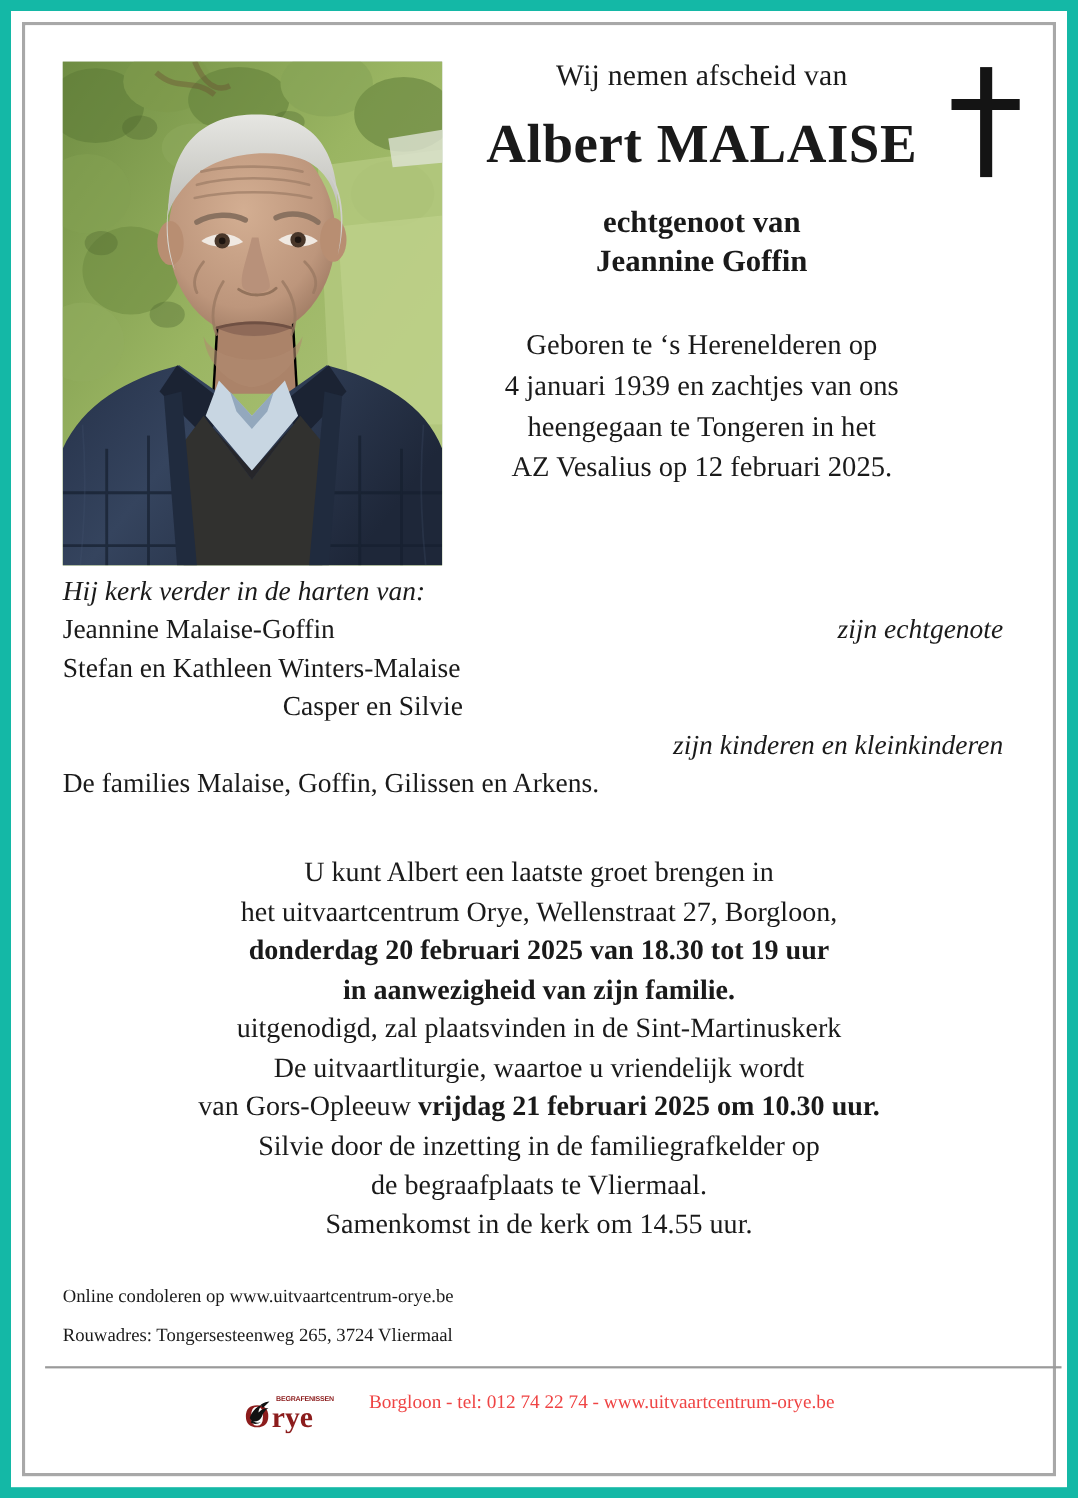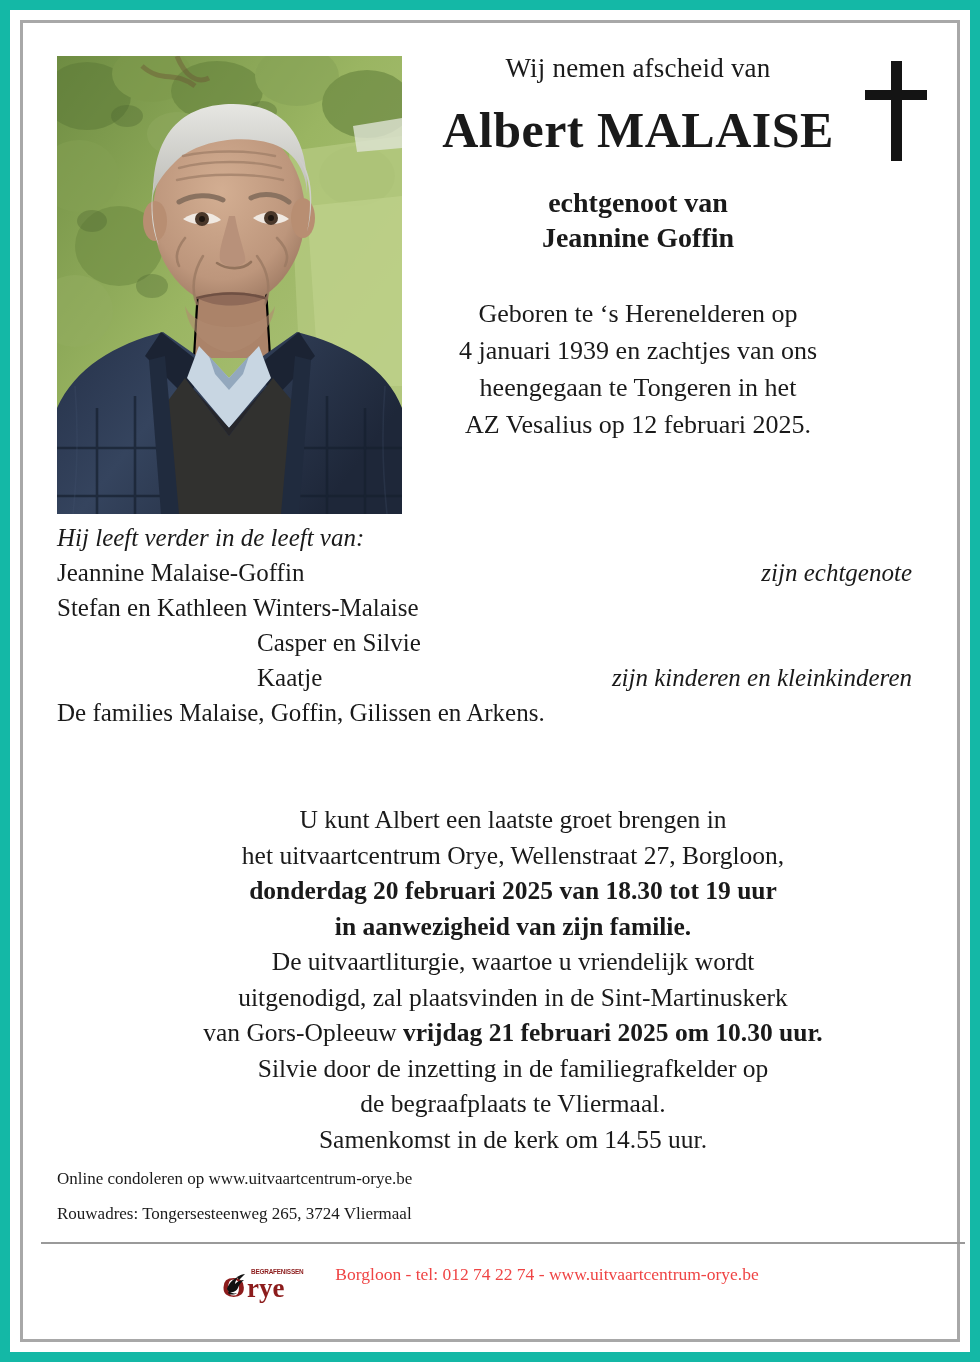"Hij leeft verder in de" div.fam-intro { text: leeft verder in de leeft -> kerk verder in de harten }
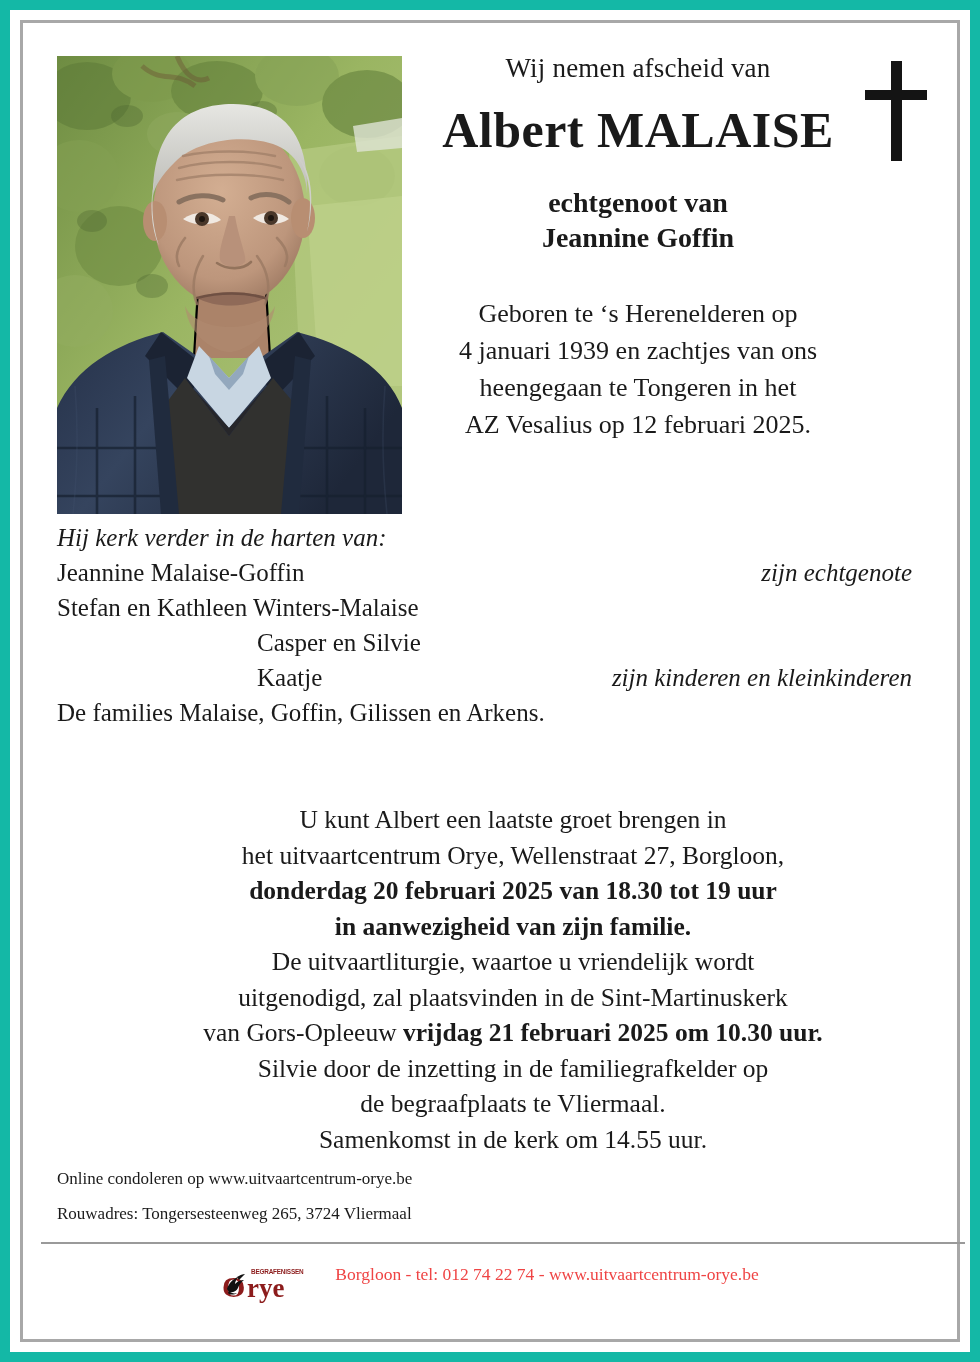"Kaatje" span.fam-name { html: <span>Kaatje</span> -> none }
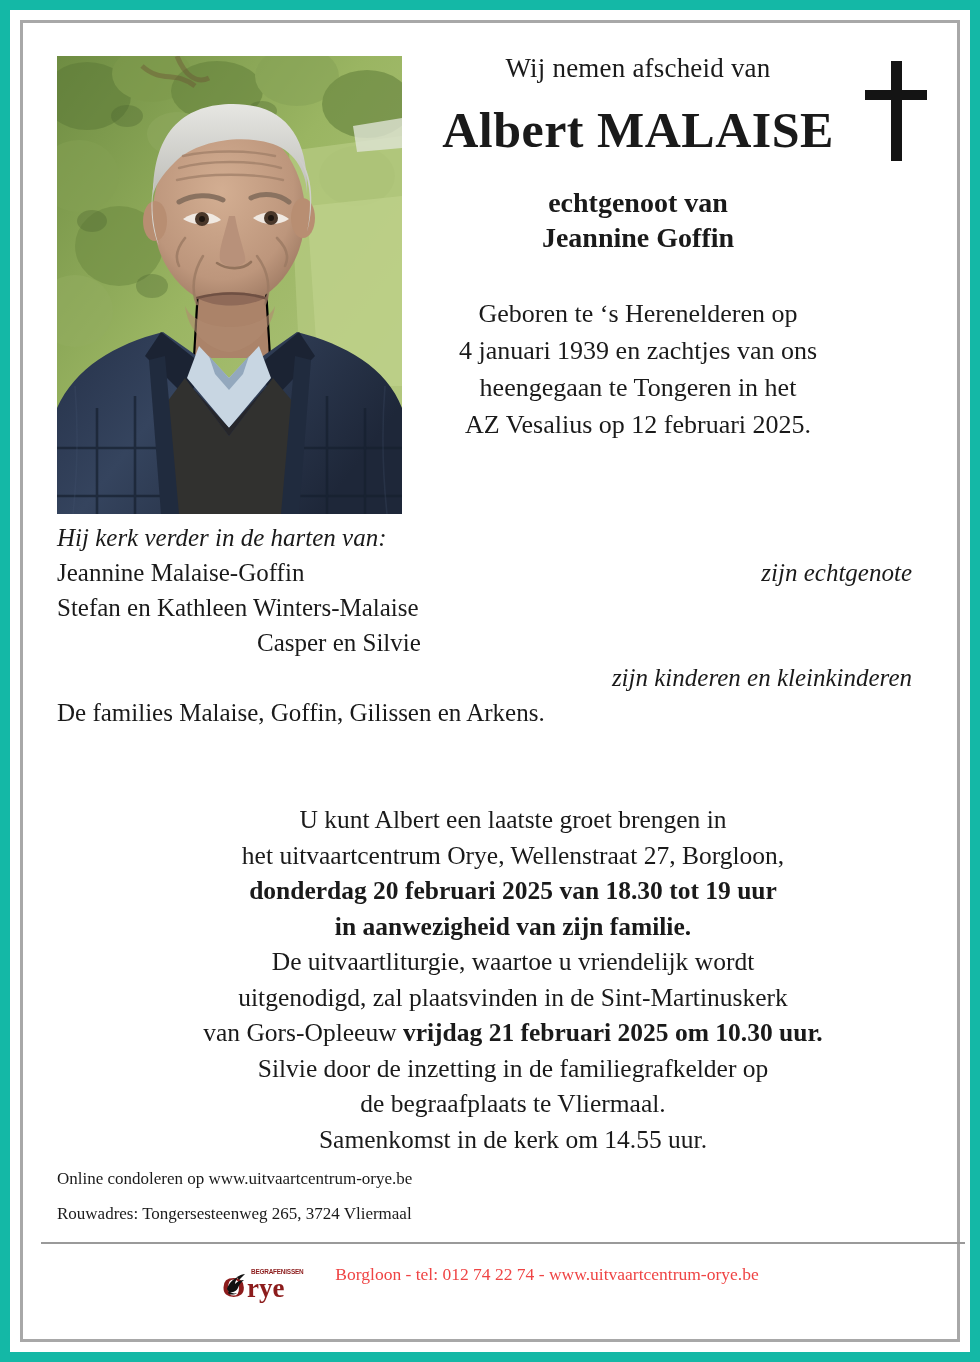"U kunt Albert een laatste" #service-block { padding-left: 23px -> none; top: 779px -> 752px }
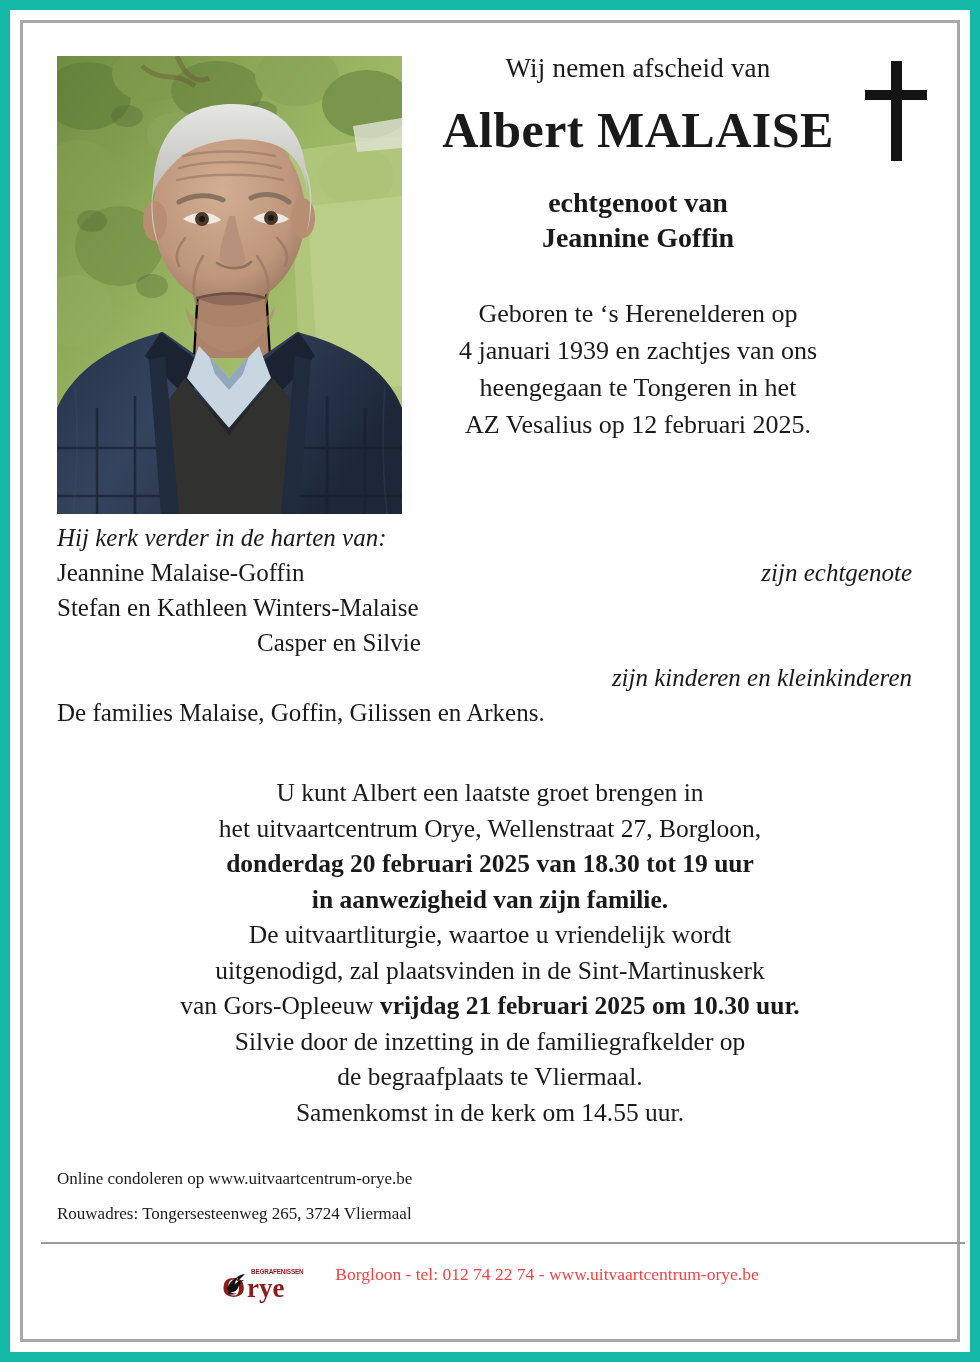"De uitvaartliturgie, waartoe u" div { order: before "uitgenodigd, zal plaatsvinden in de" -> after "uitgenodigd, zal plaatsvinden in de" }
